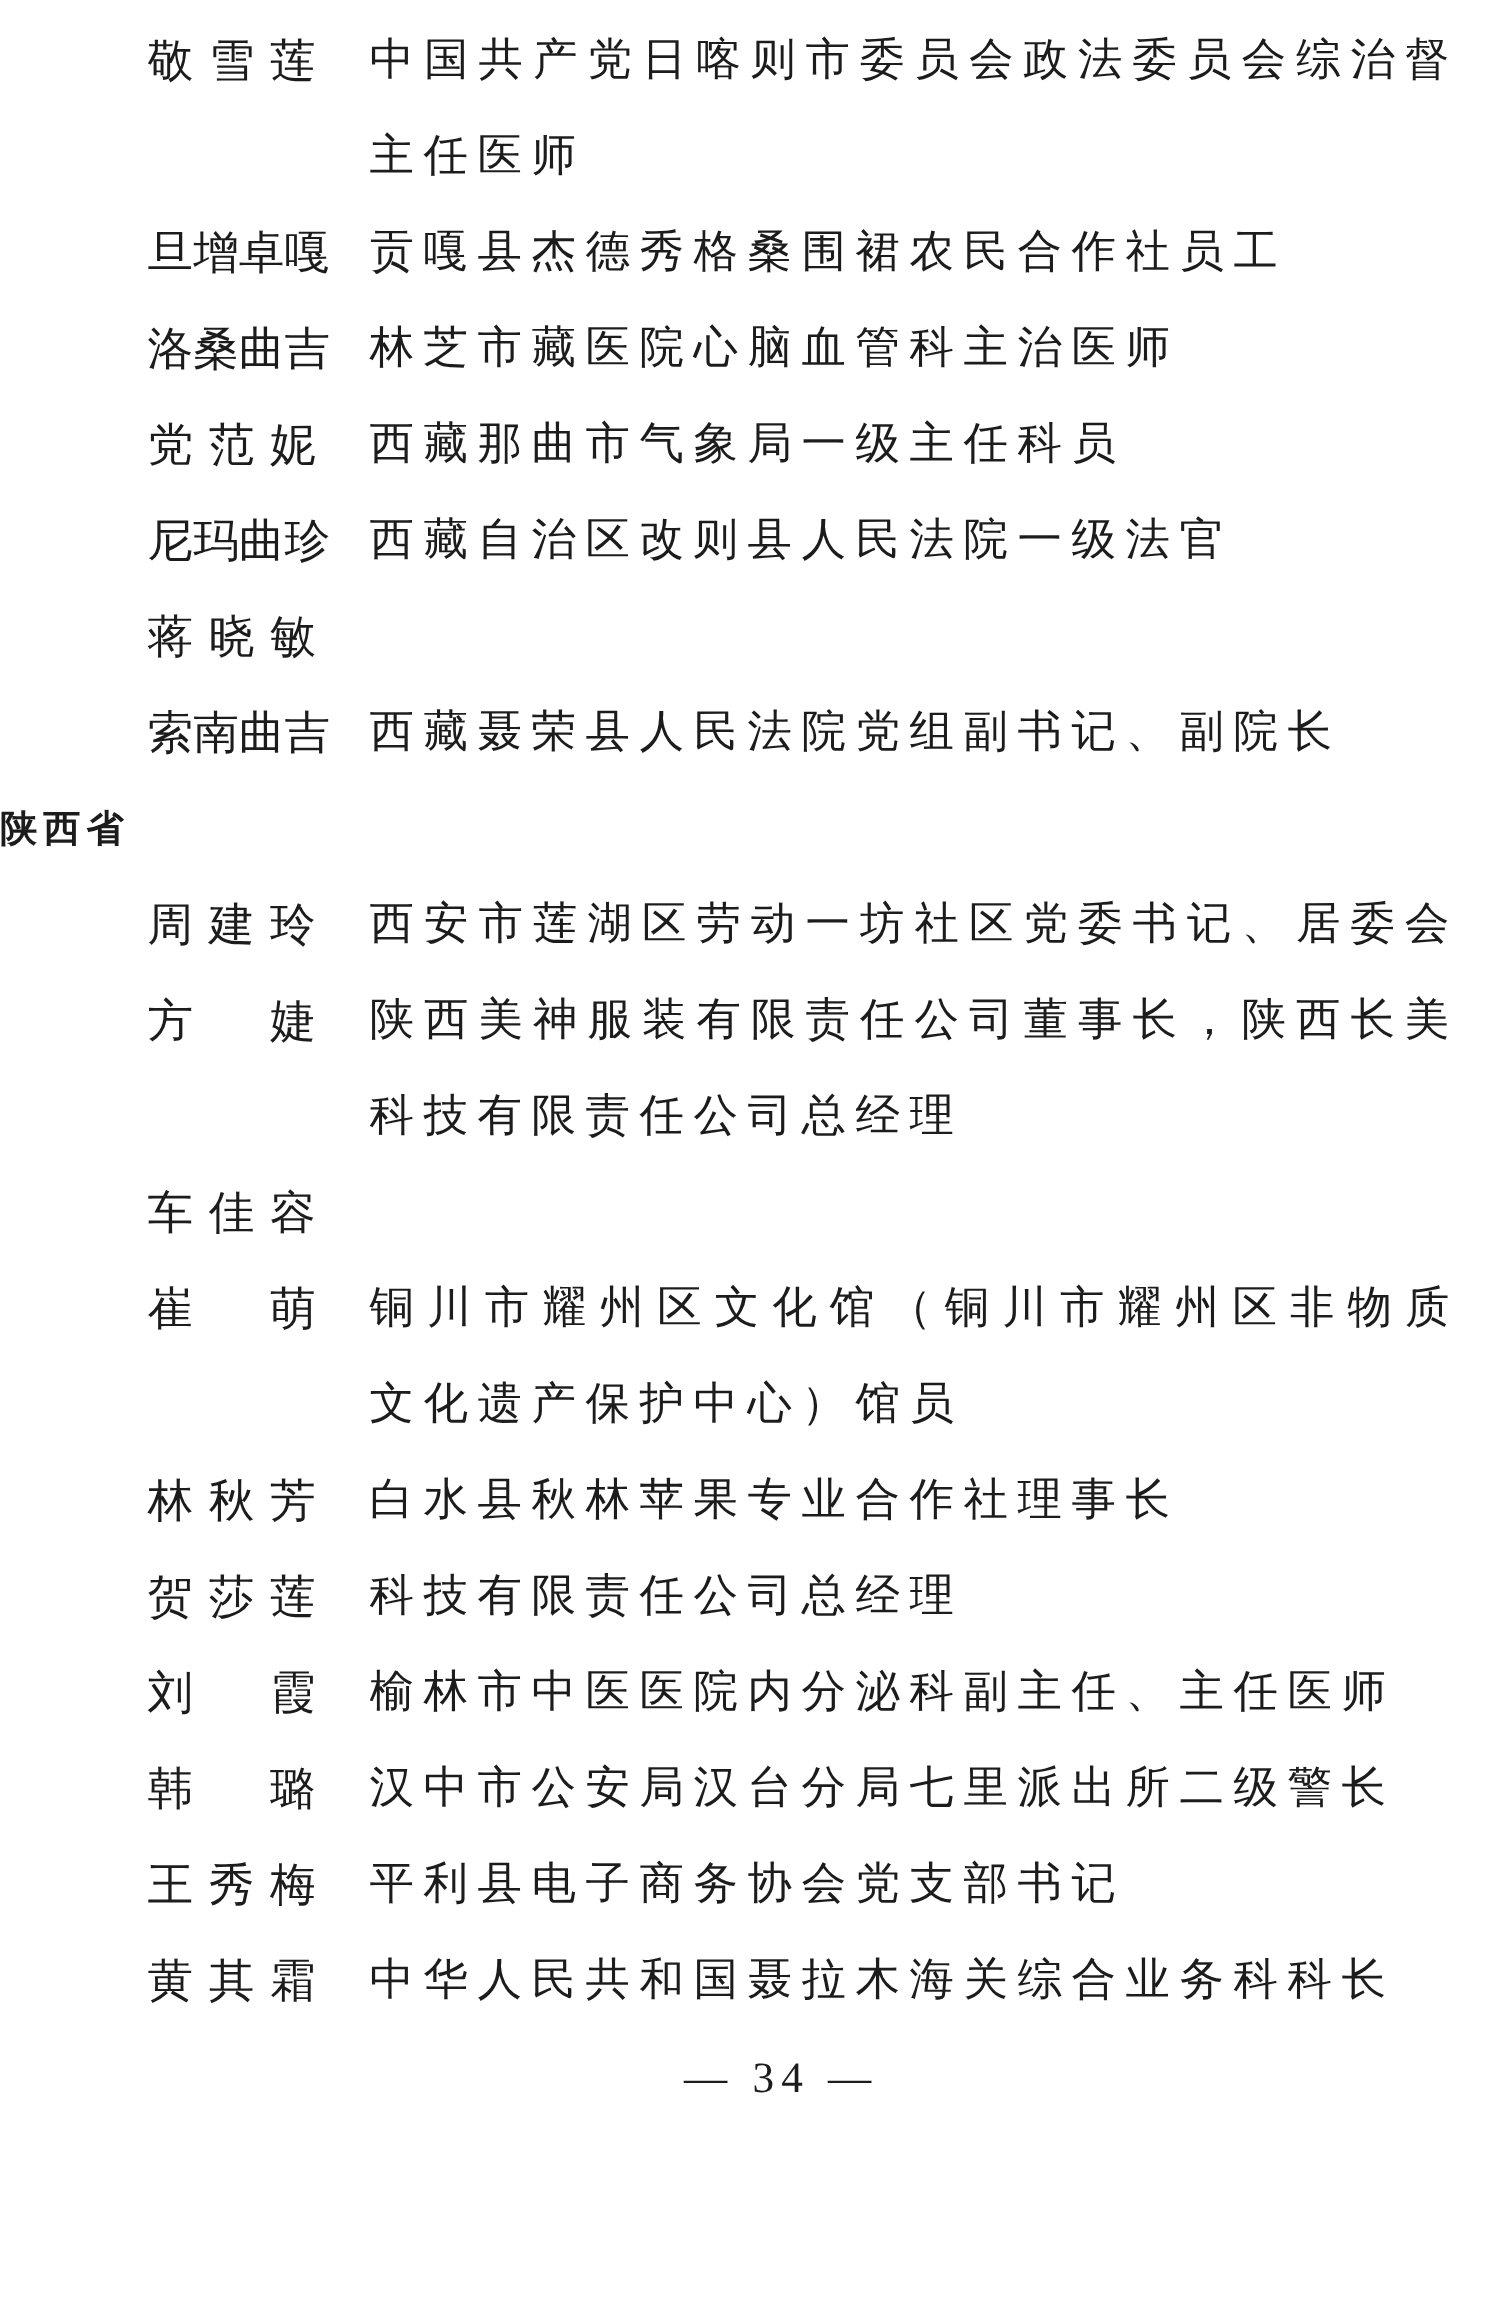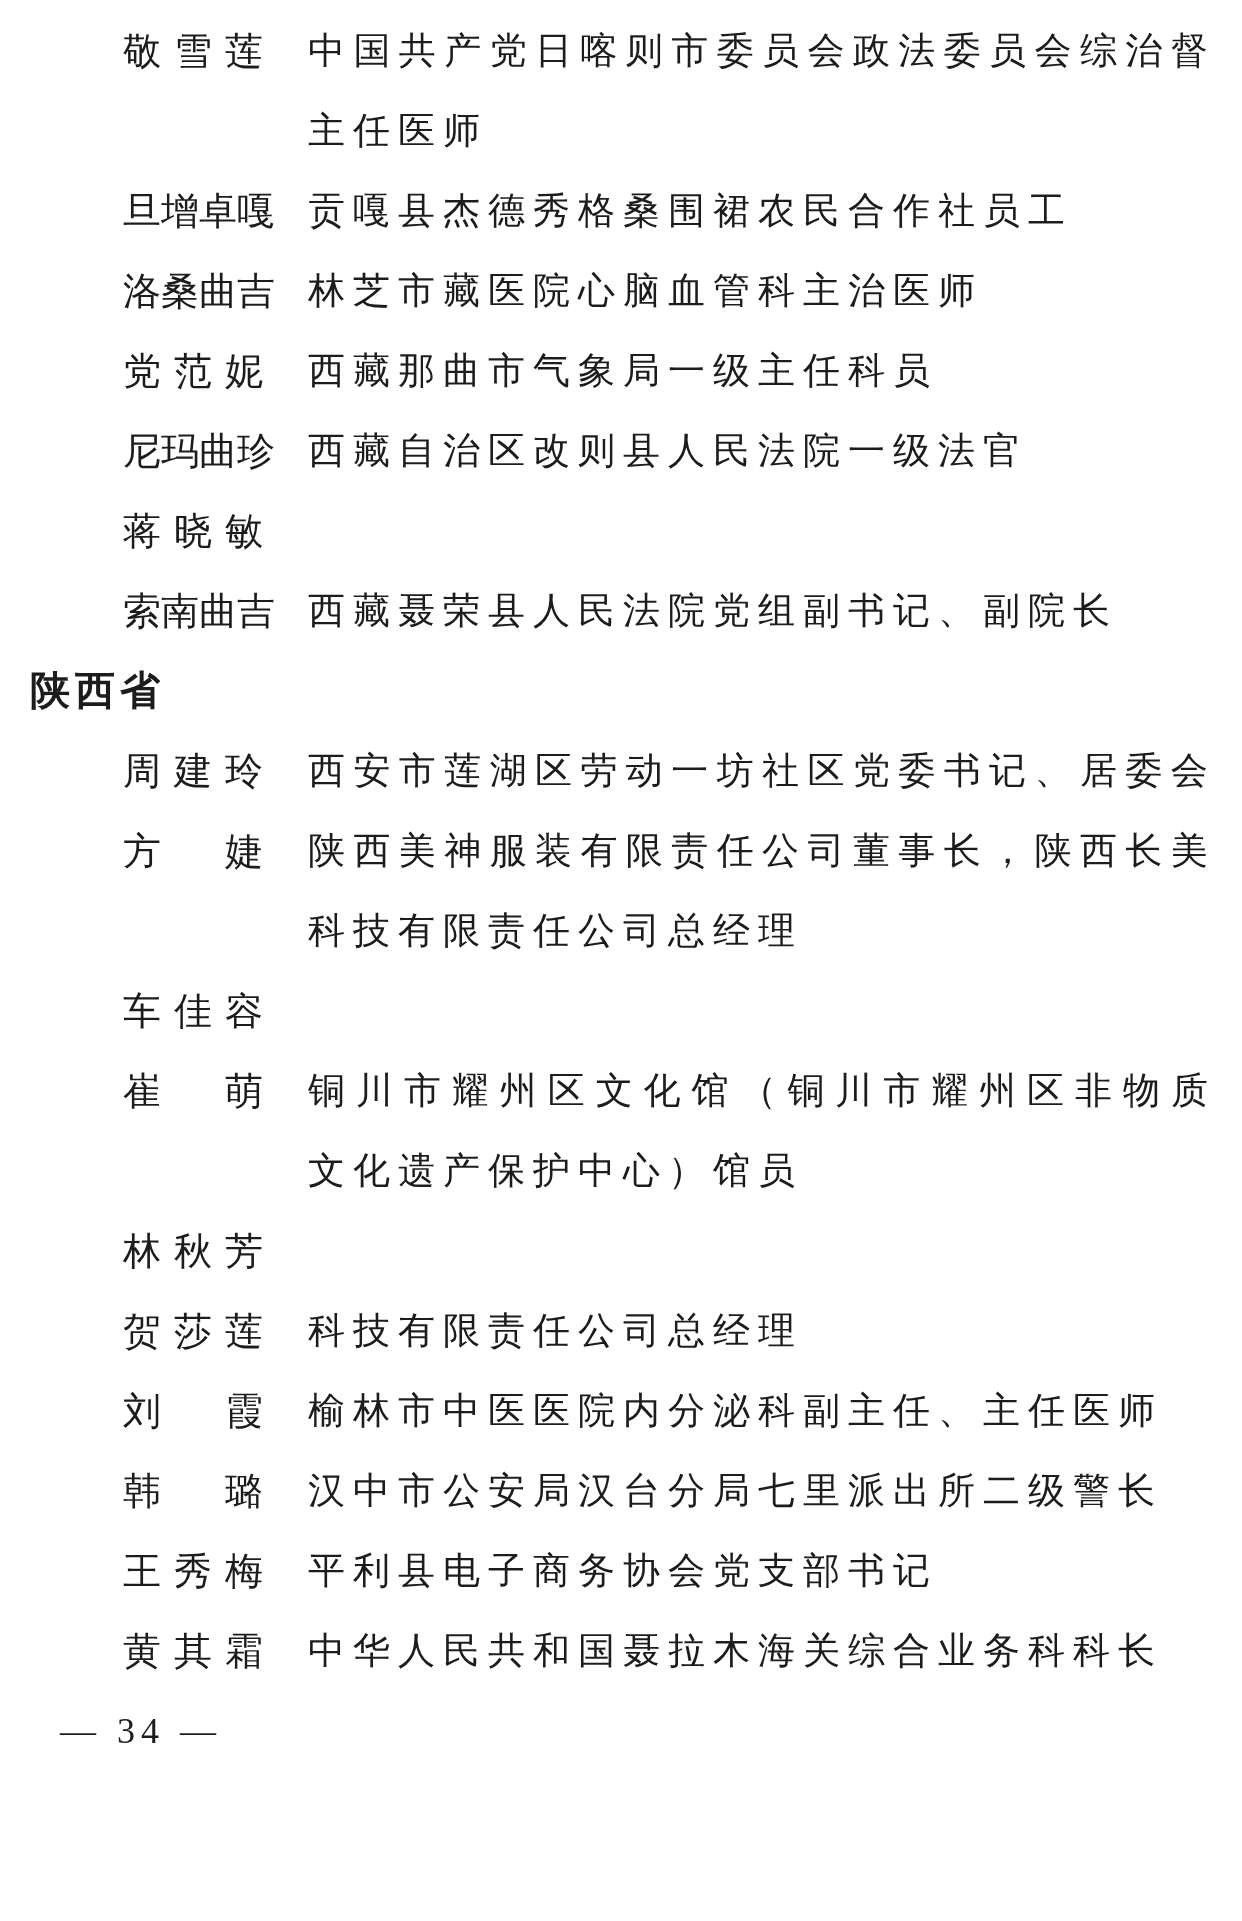"陕西省" .section-header { font-size: 40px -> 31px; margin-left: 30px -> none }
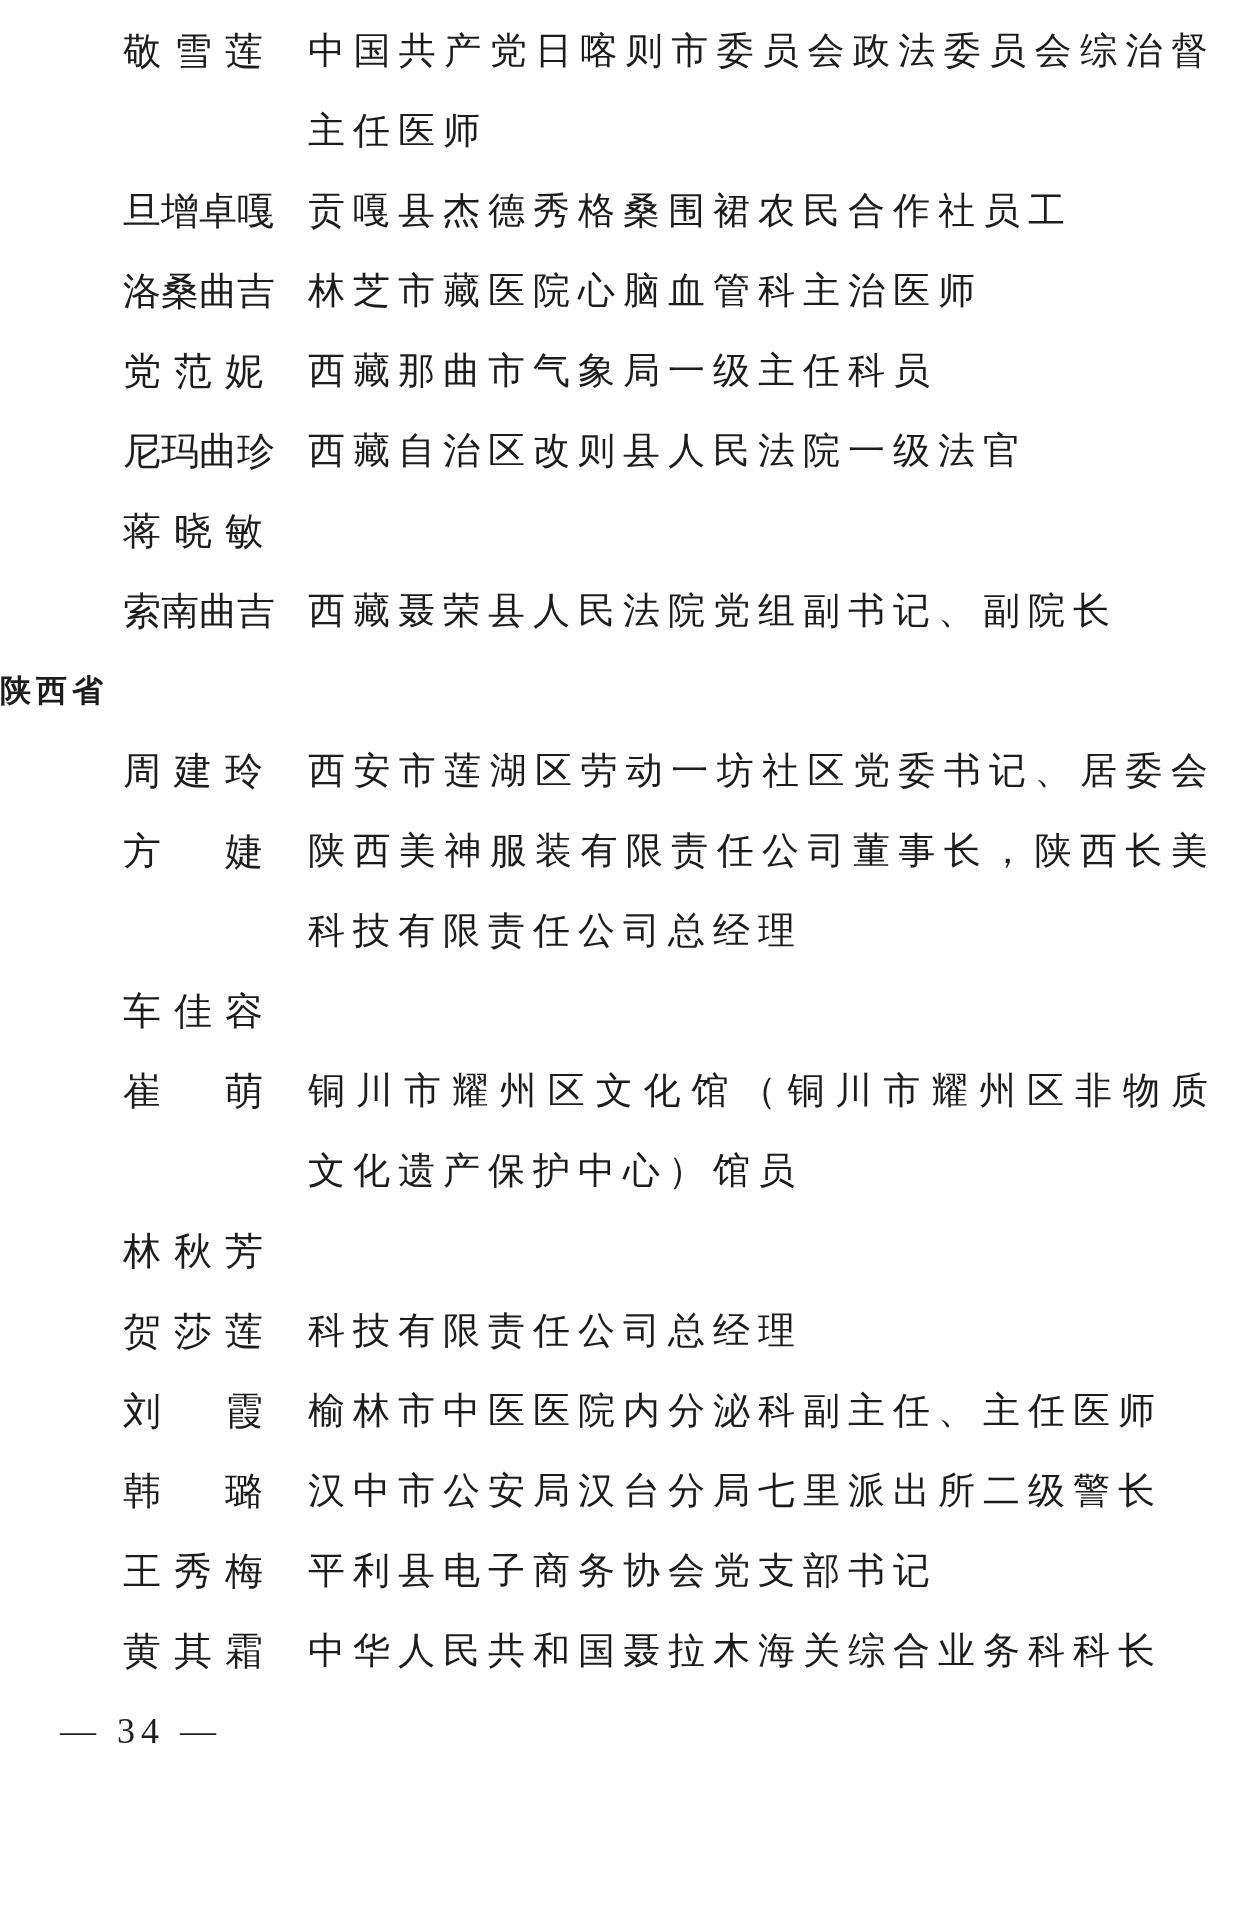"白水县秋林苹果专业合作社理事长" div.desc { html: none -> <div> <div>白水县秋林苹果专业合作社理事长</div> </div> }
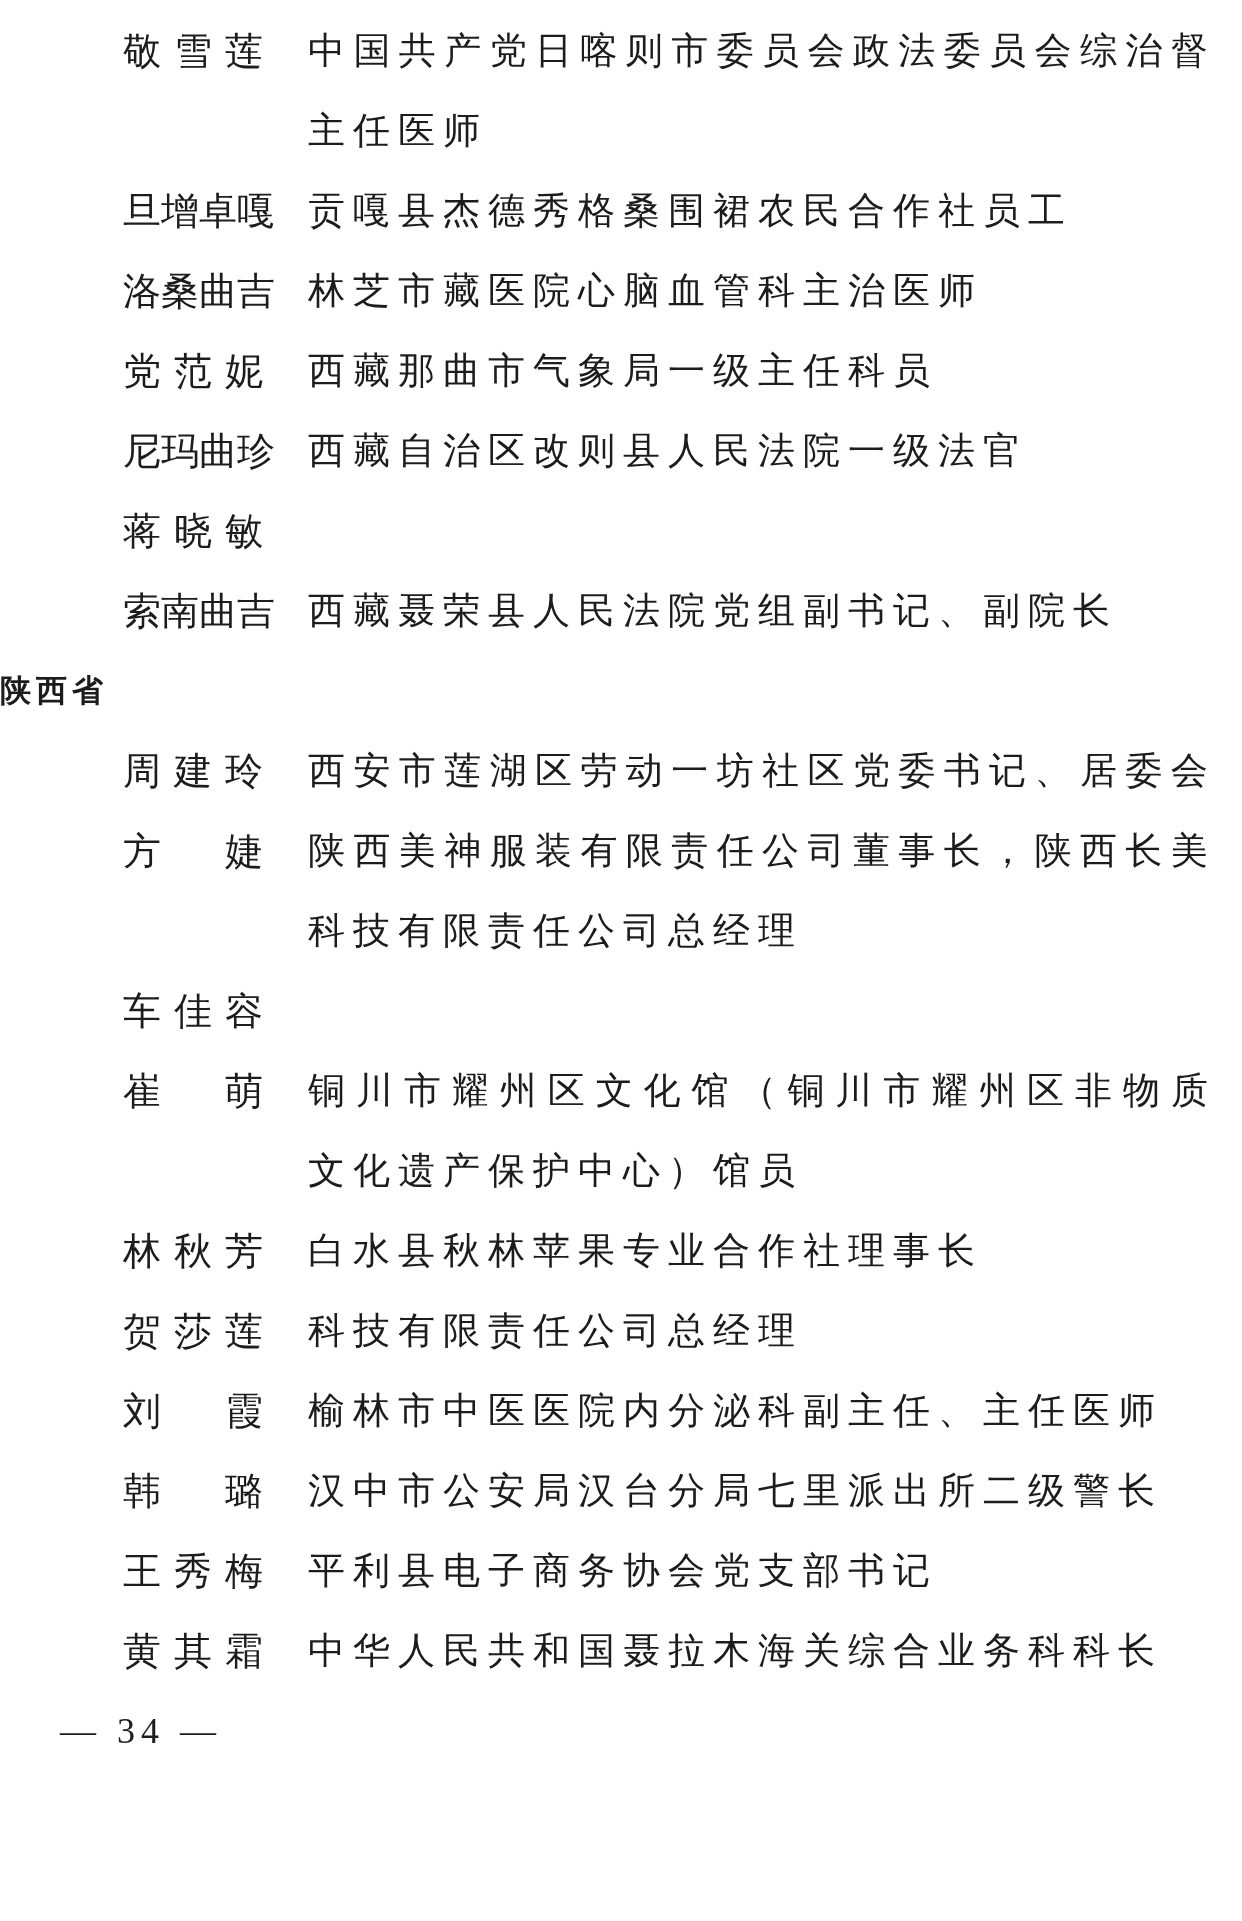"— 34 —" .page-number { text-align: none -> center }
